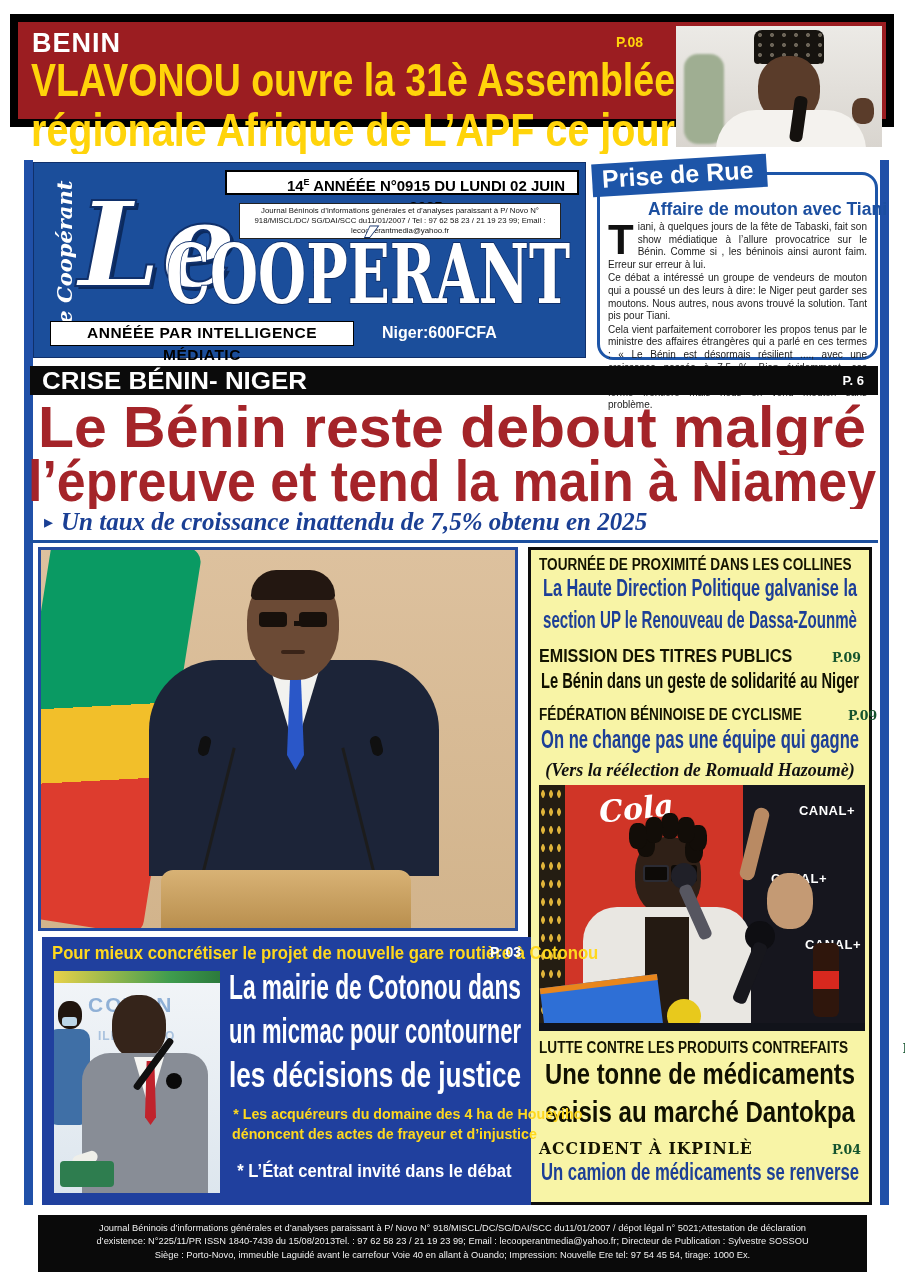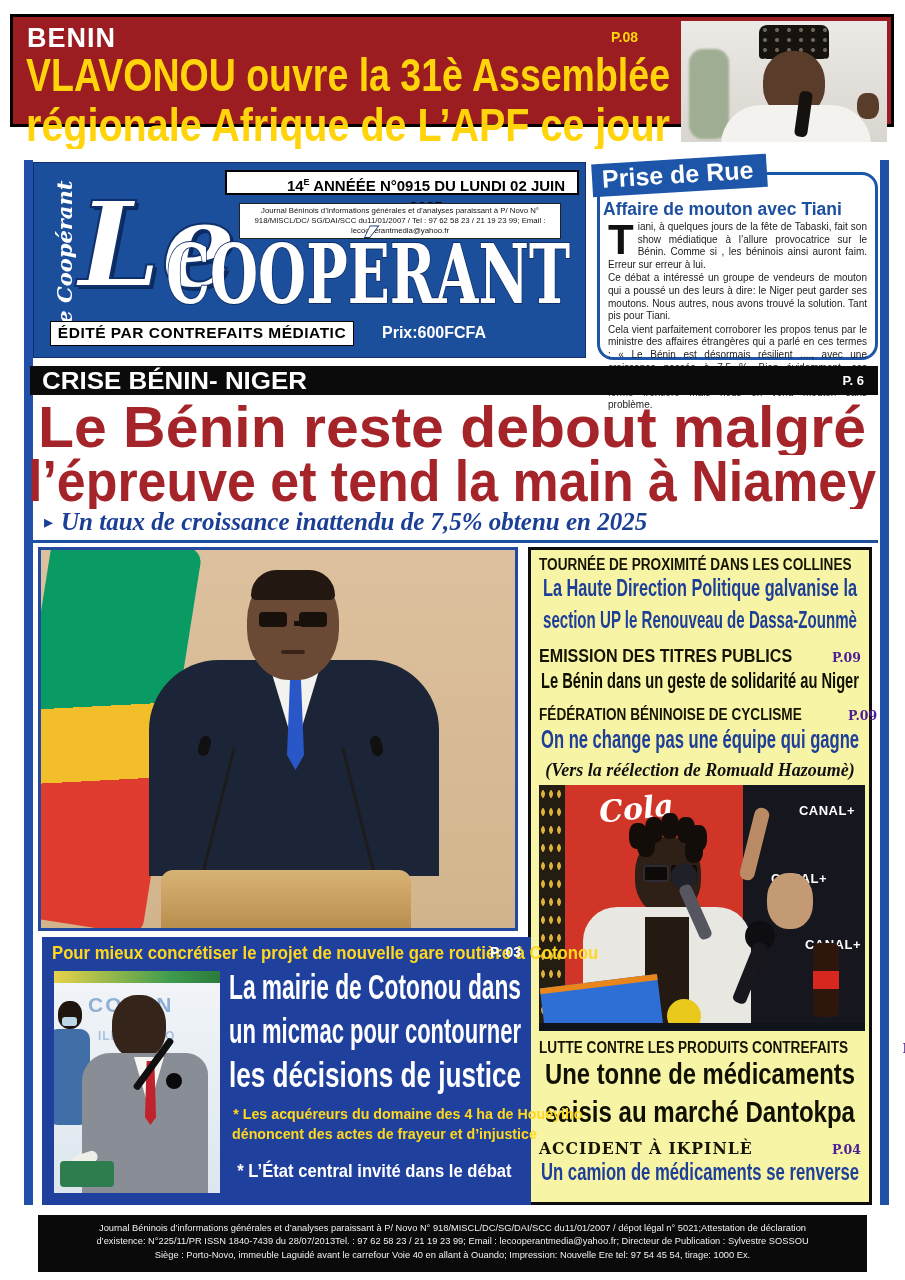"BENIN" .banner { border: 3px solid #000000 -> 8px solid #000000 }
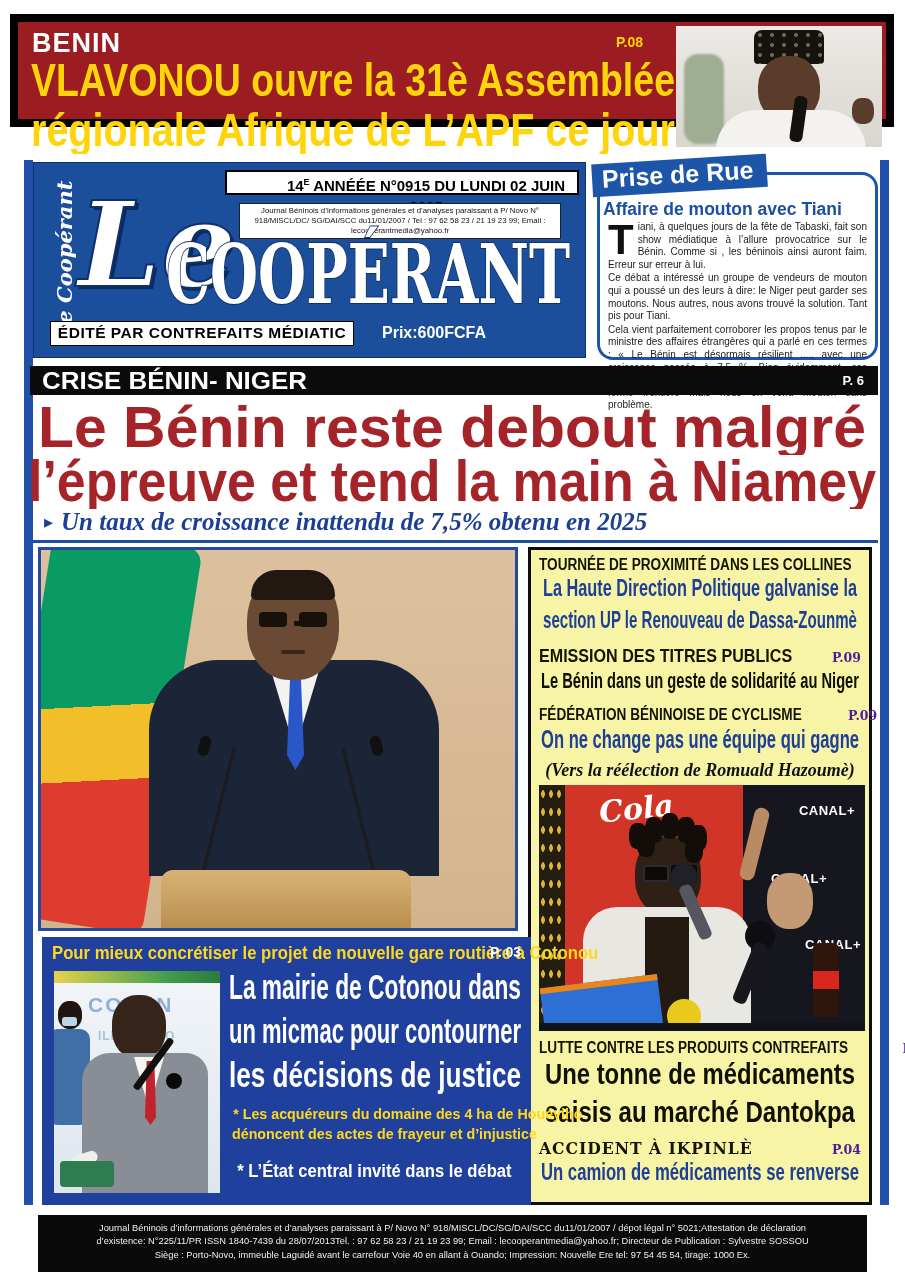"Affaire de mouton avec Tiani" .prise-title { left: 3px -> 12px; text-align: left -> right }
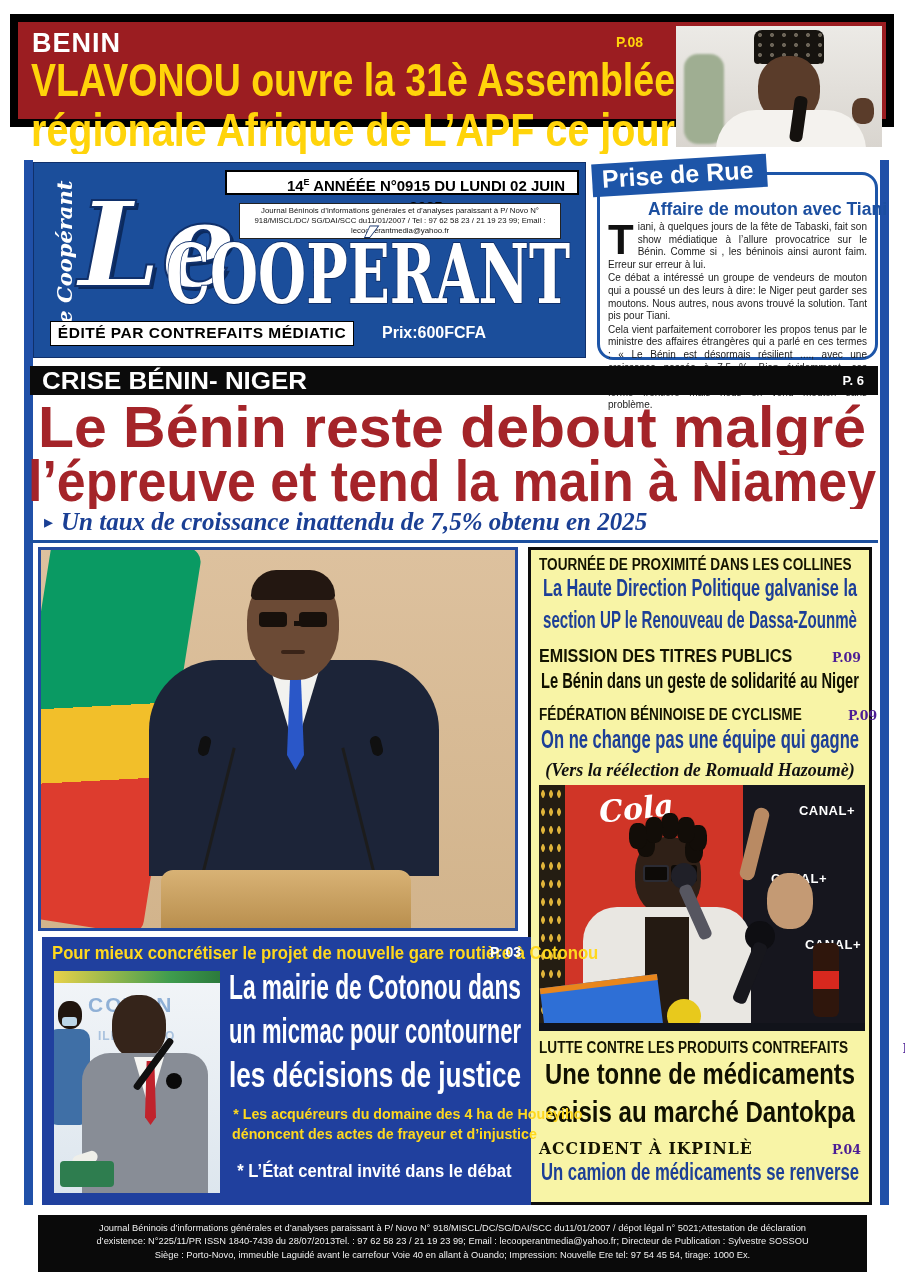"ÉDITÉ PAR CONTREFAITS MÉDIATIC" div.publisher { text: ÉDITÉ PAR CONTREFAITS -> ANNÉÉE PAR INTELLIGENCE }
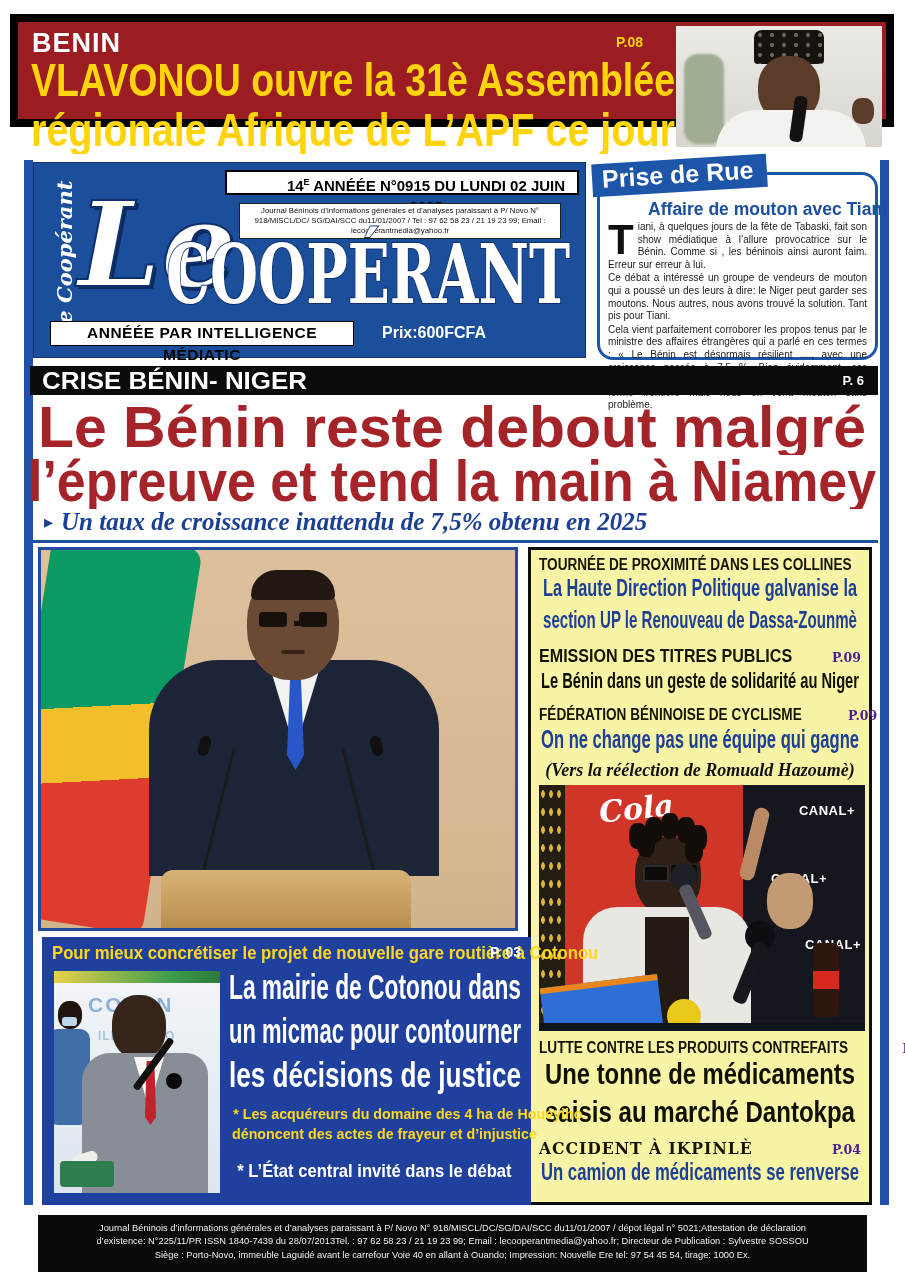"Prix:600FCFA" div.price { text: Prix:600FCFA -> Niger:600FCFA }
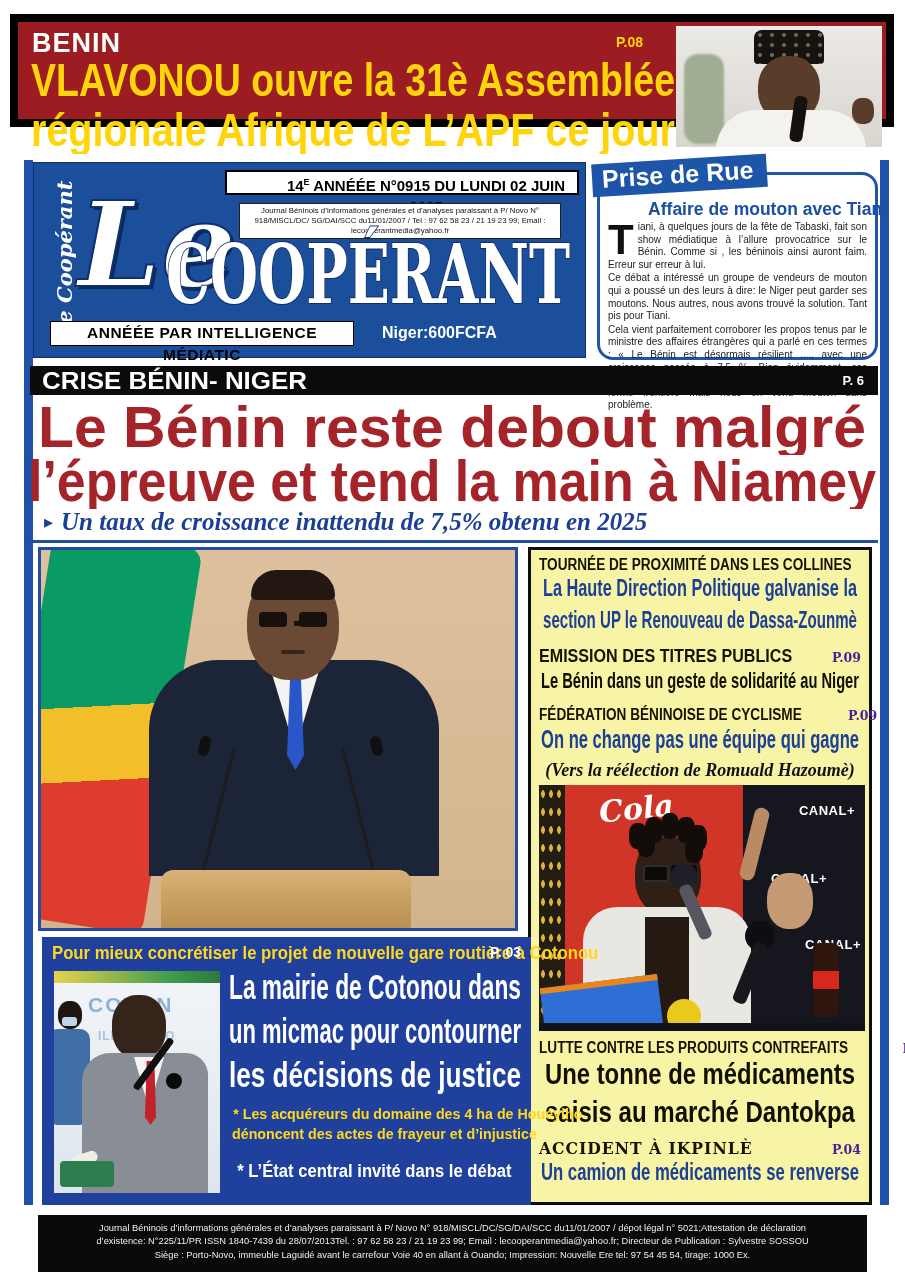"P.09" .pgref { color: #4c1d95 -> #14532d }
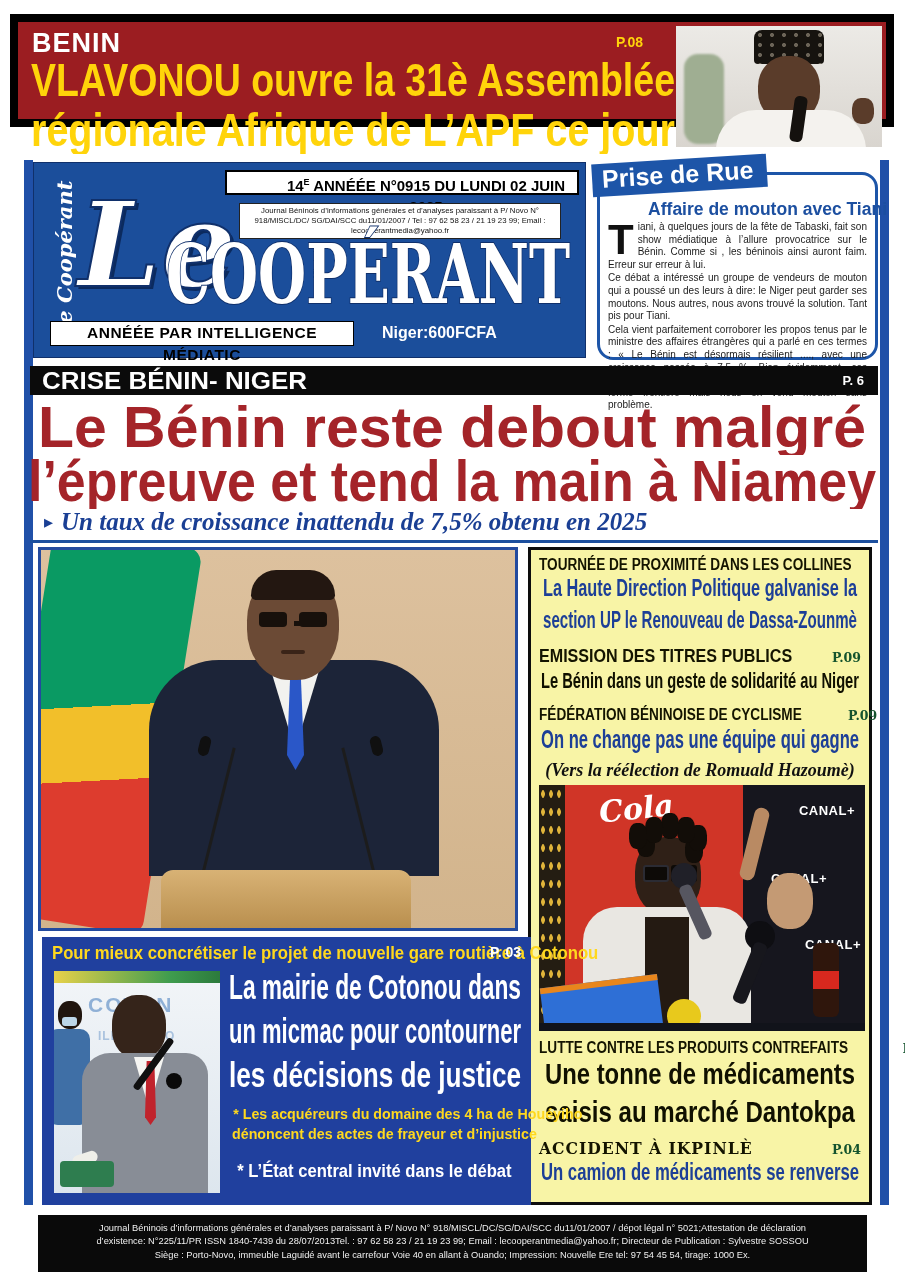"d’existence: N°225/11/PR ISSN 1840-7439" div { text: 28/07/2013Tel -> 15/08/2013Tel }
